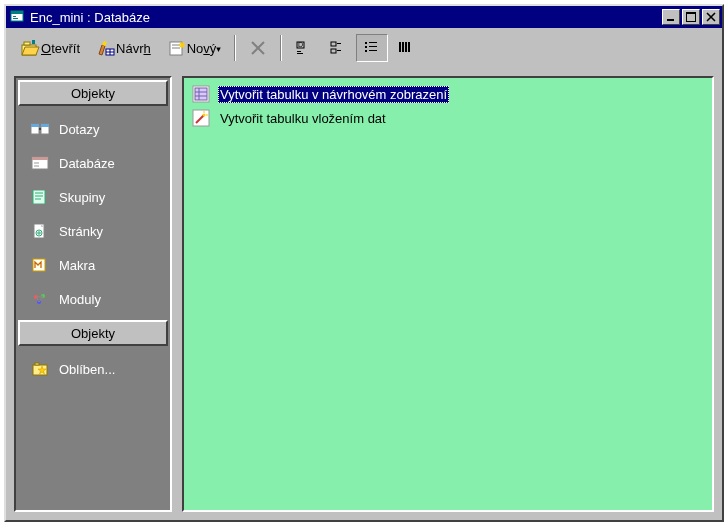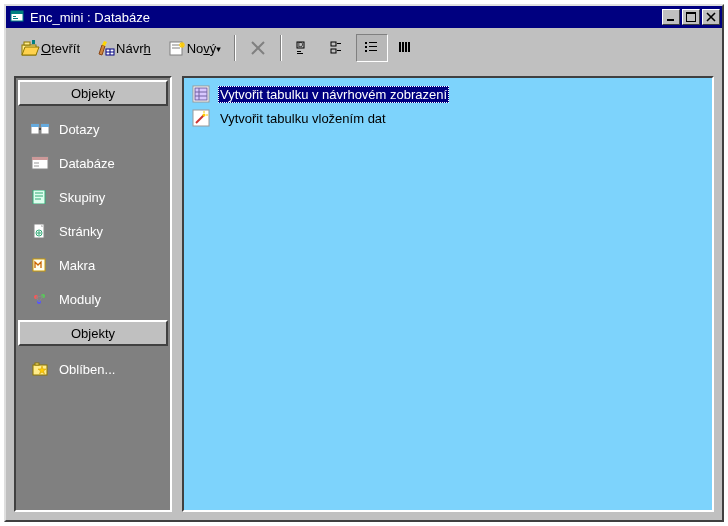"Vytvořit tabulku v návrhovém zobrazení" .mainpane { background: #7dd3fc -> #86efac }
